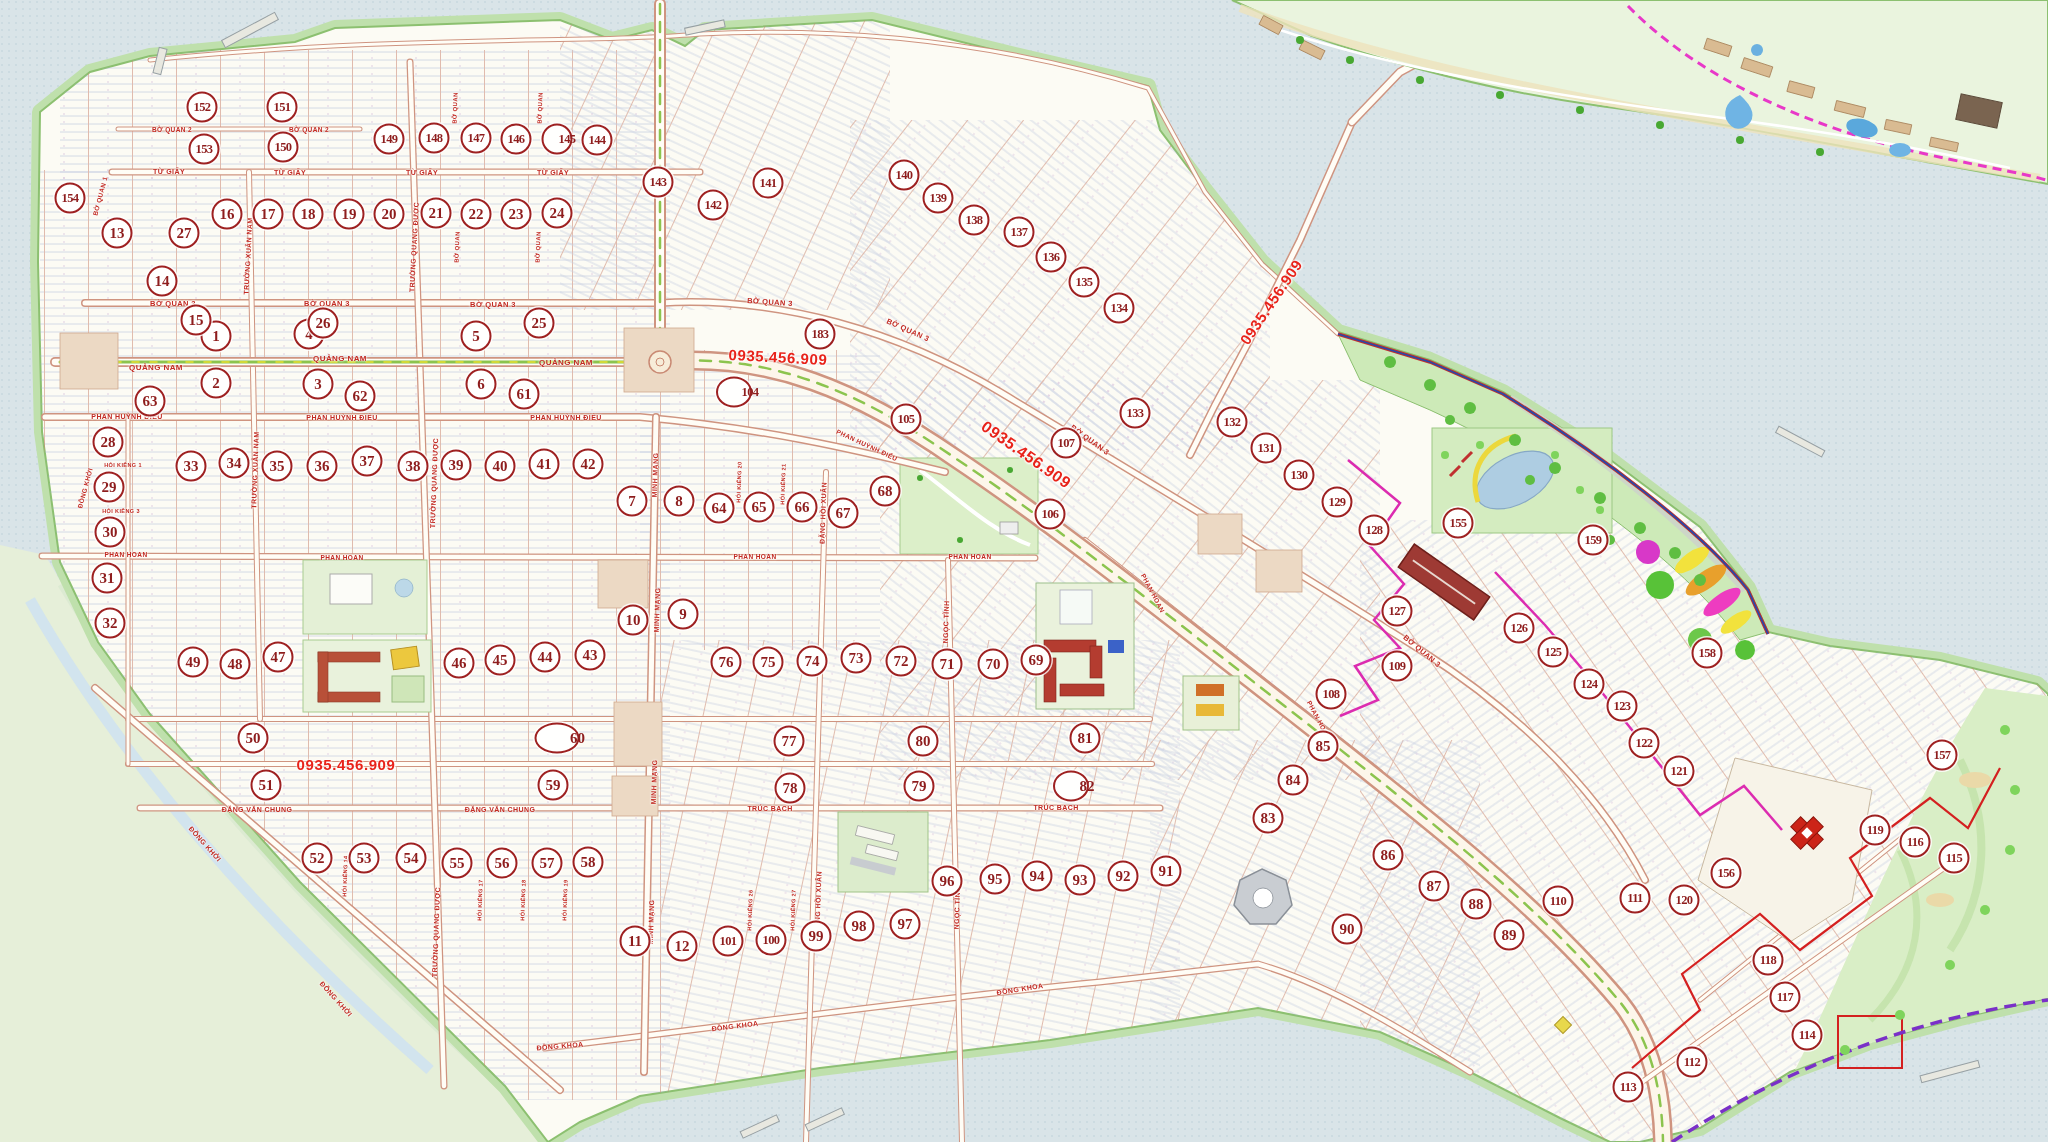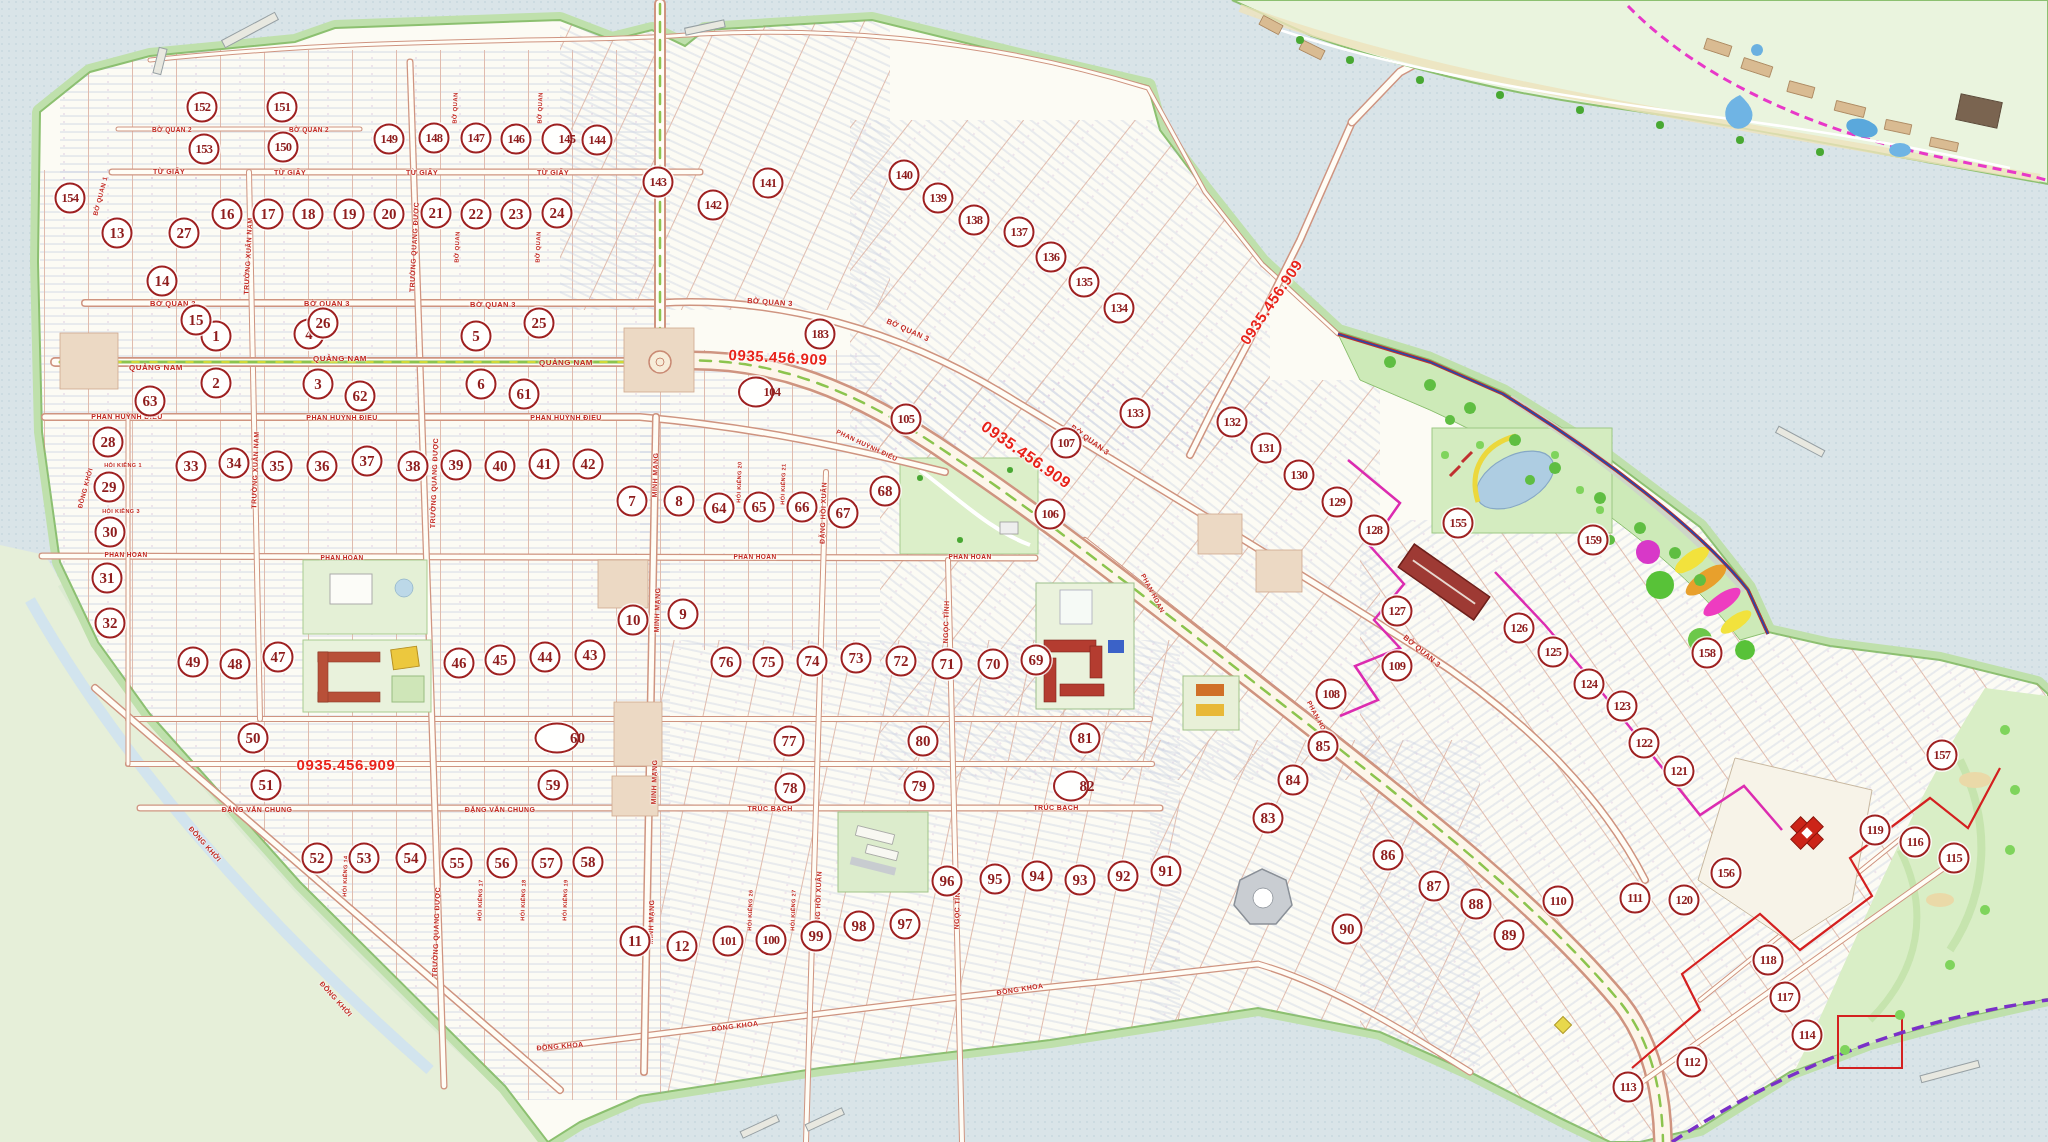"104" div.blk { left: 756px -> 734px }
